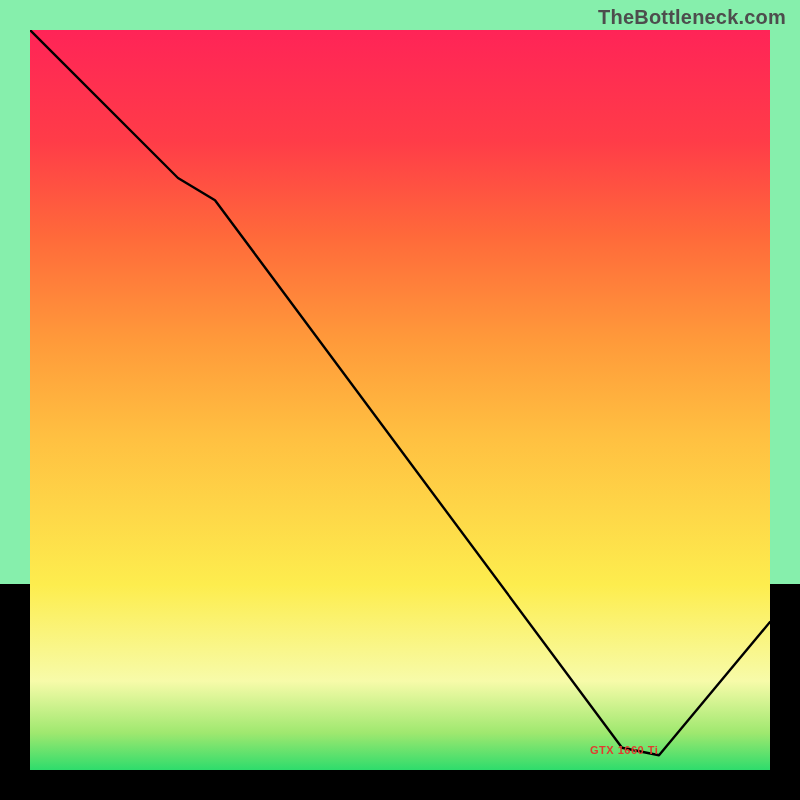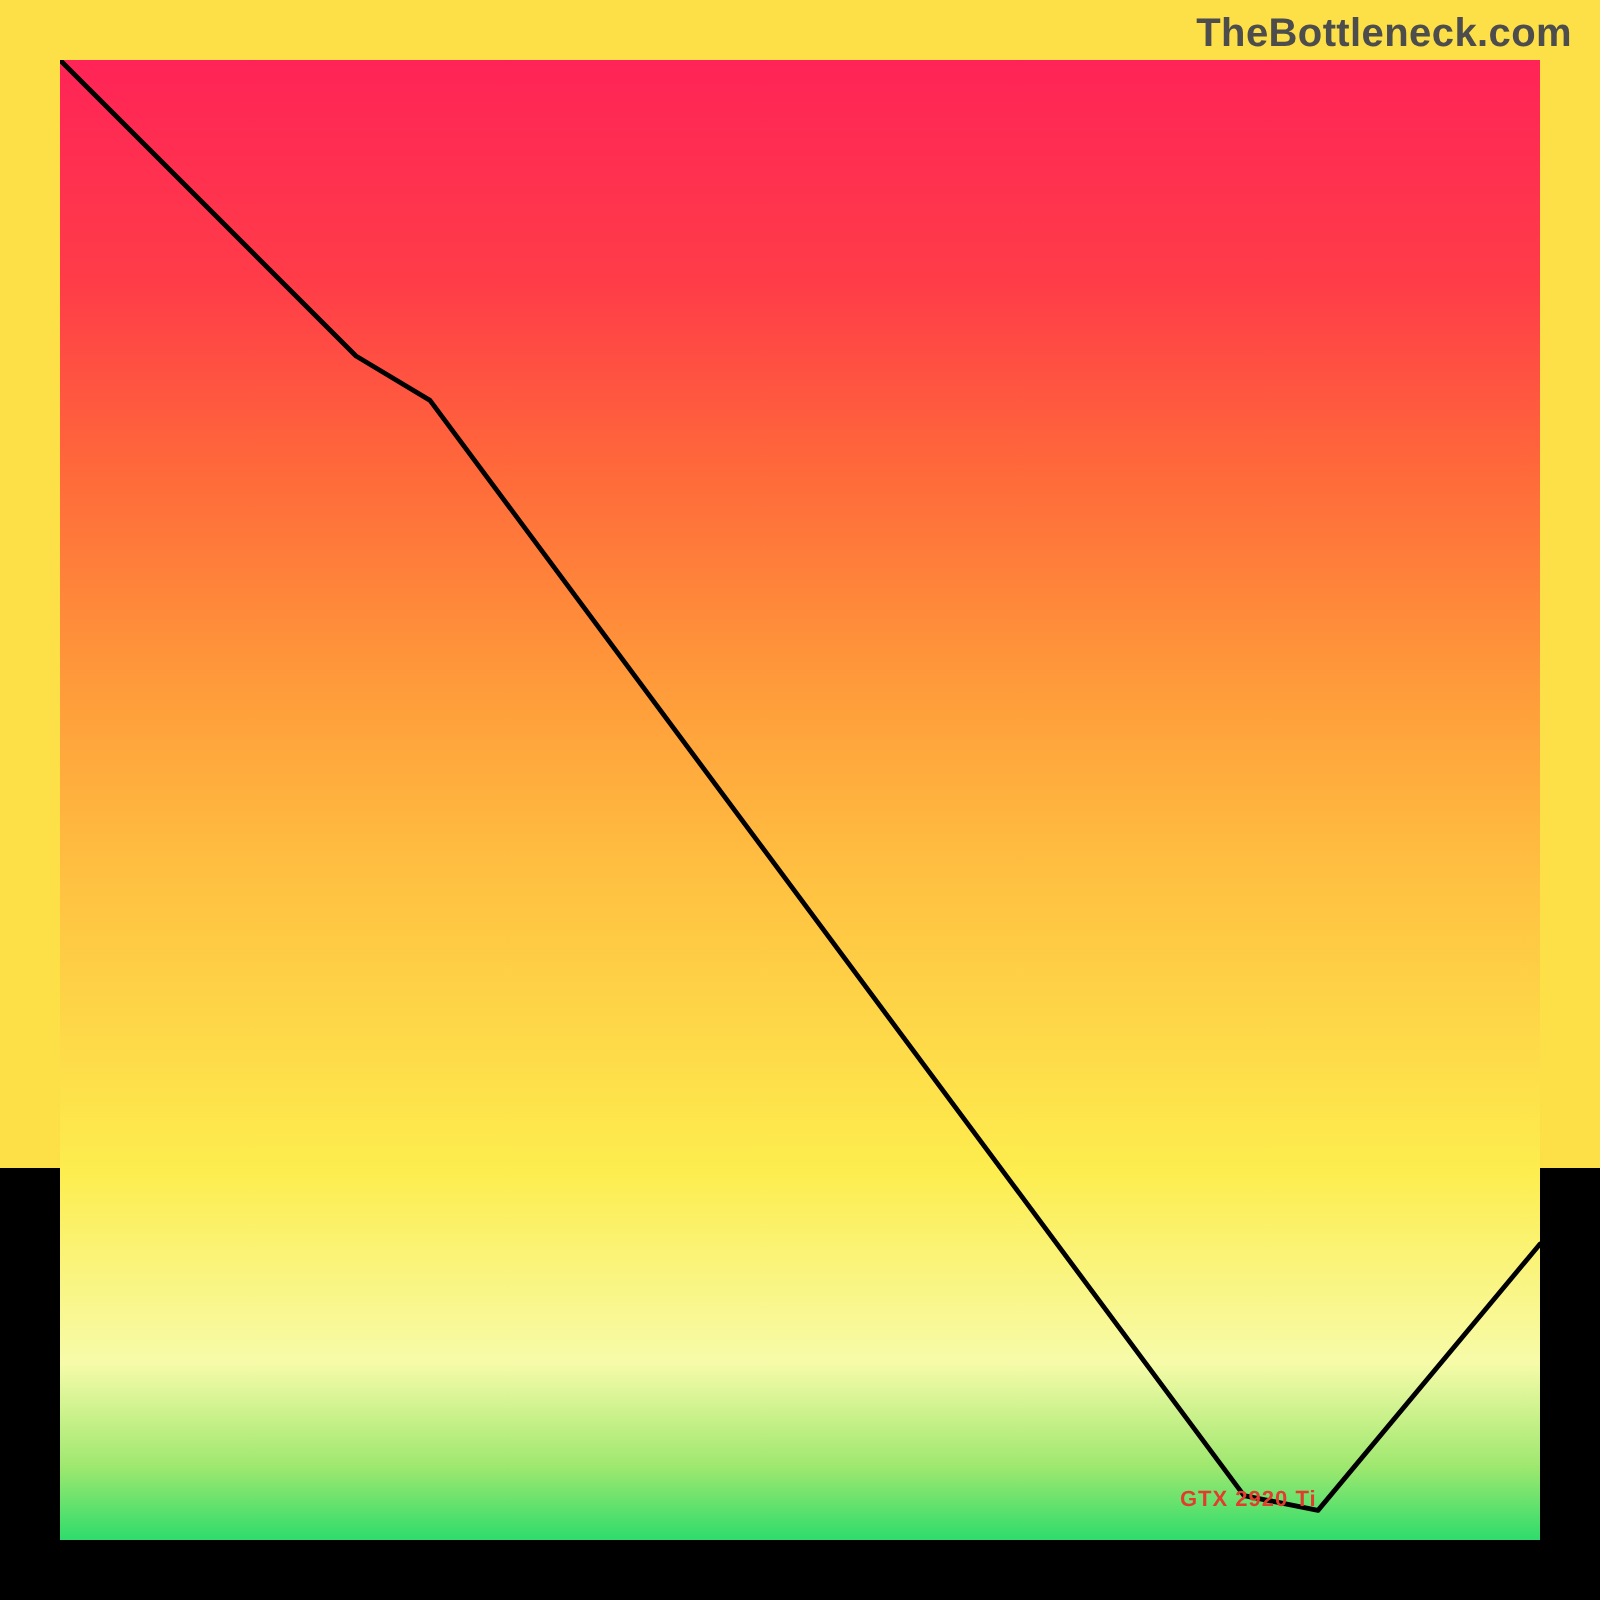"TheBottleneck.com" .frame { background: #fde047 -> #86efac }
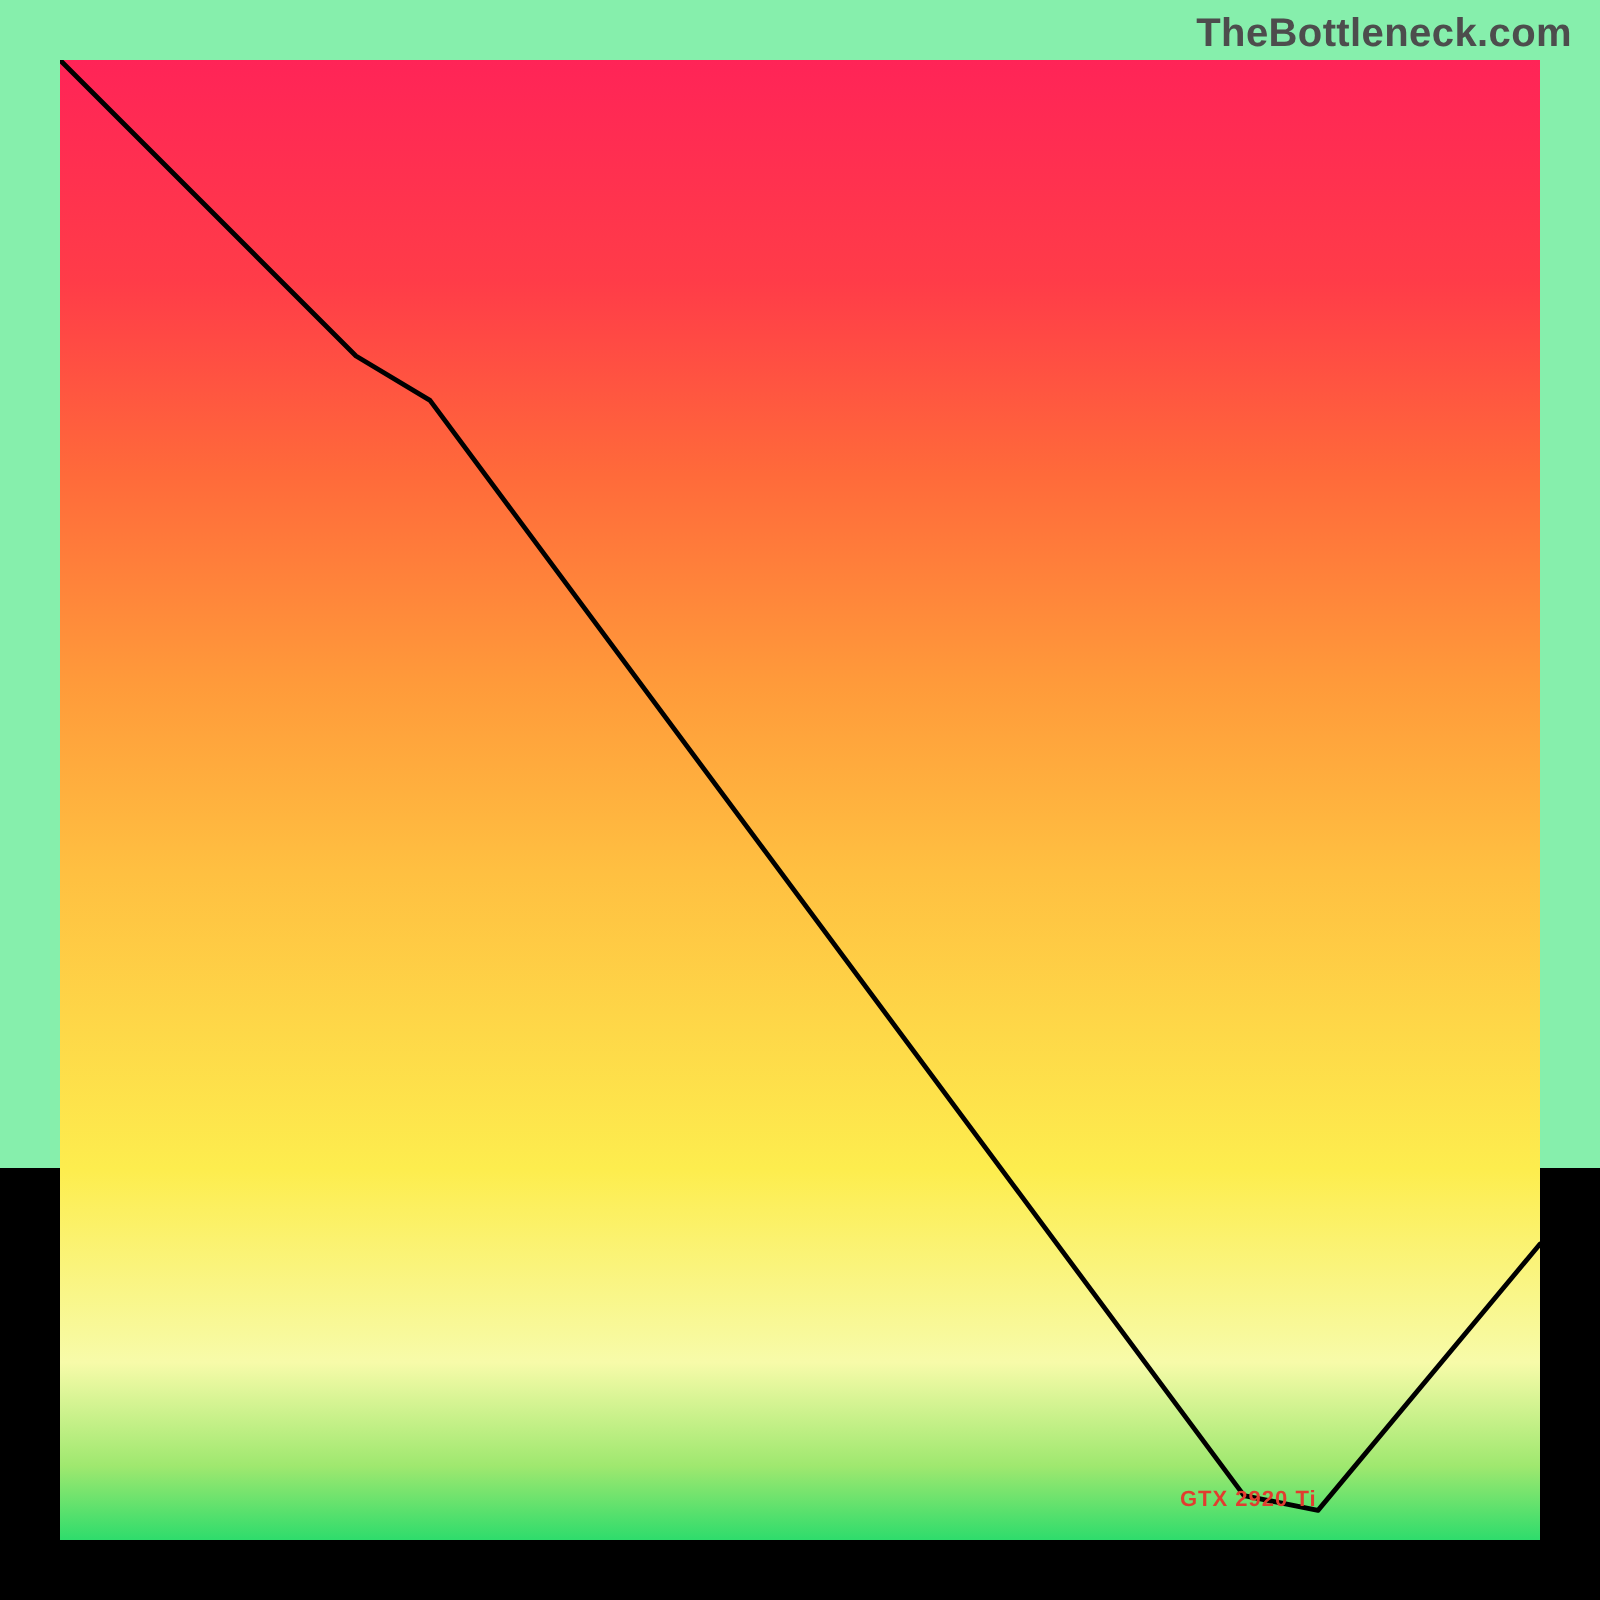"GTX 2920 Ti" span.legend-label { text: 2920 -> 1660 }
